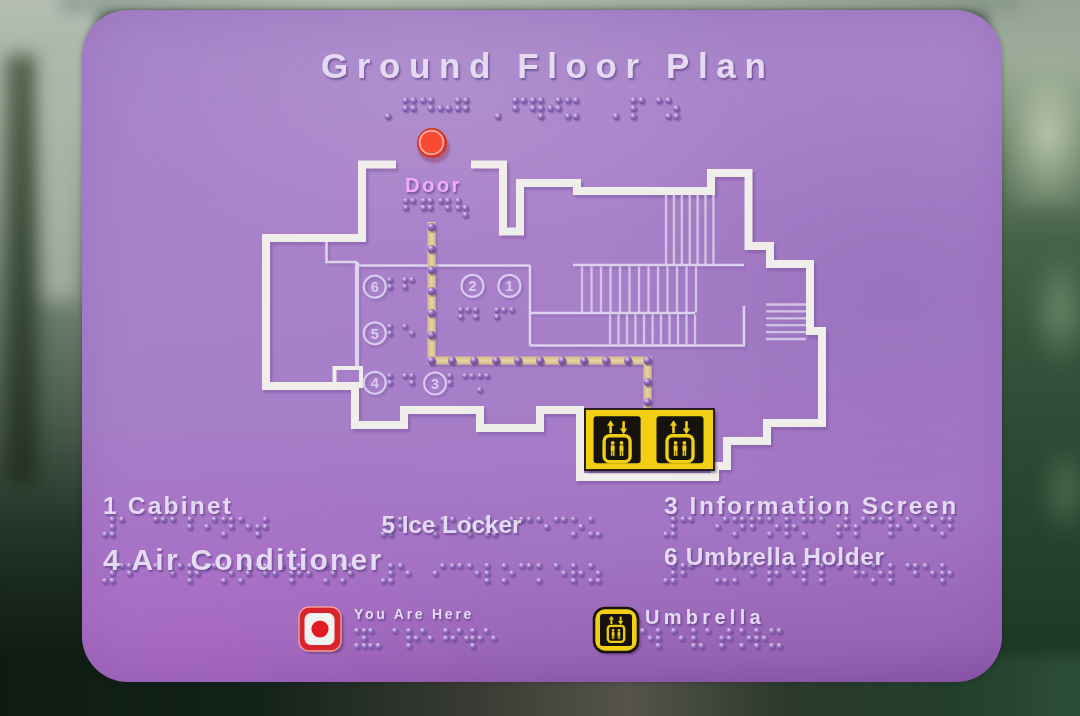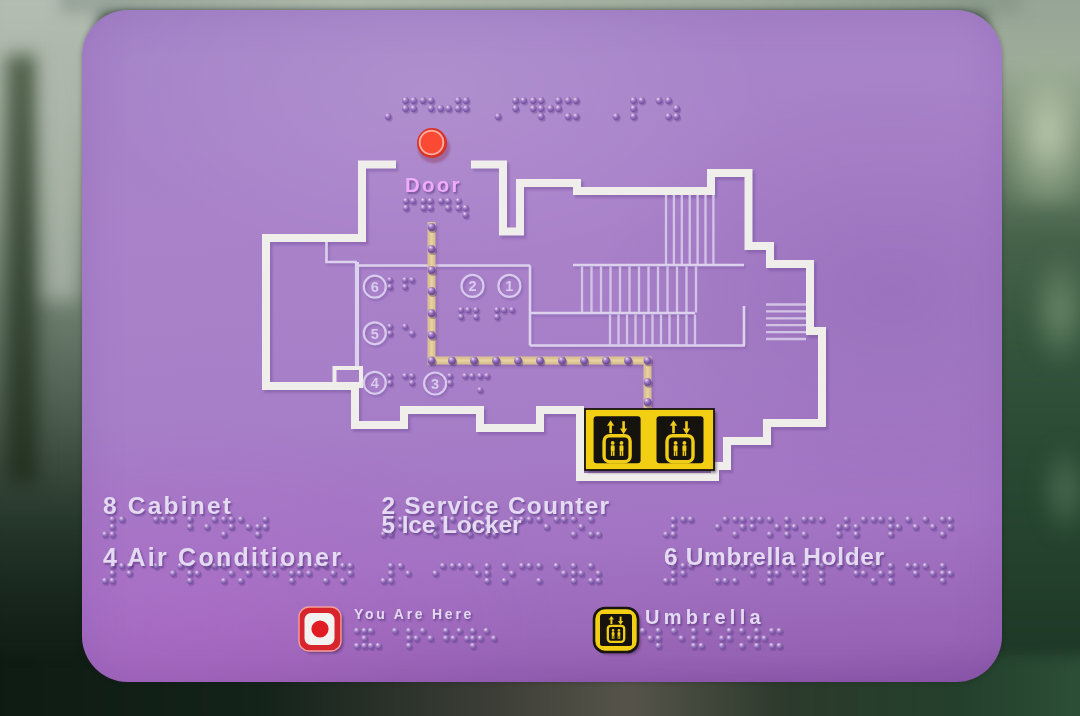"Ground Floor Plan" div.txt { html: none -> <div>Ground Floor Plan</div> }
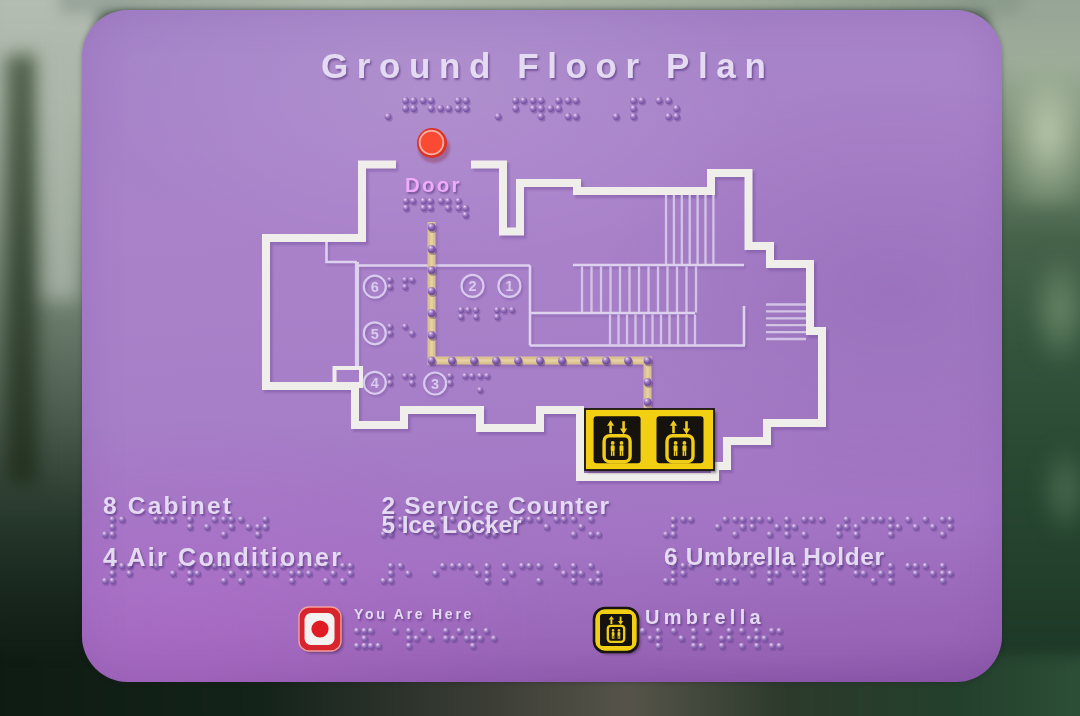"8 Cabinet" div.txt { text: 8 -> 1 }
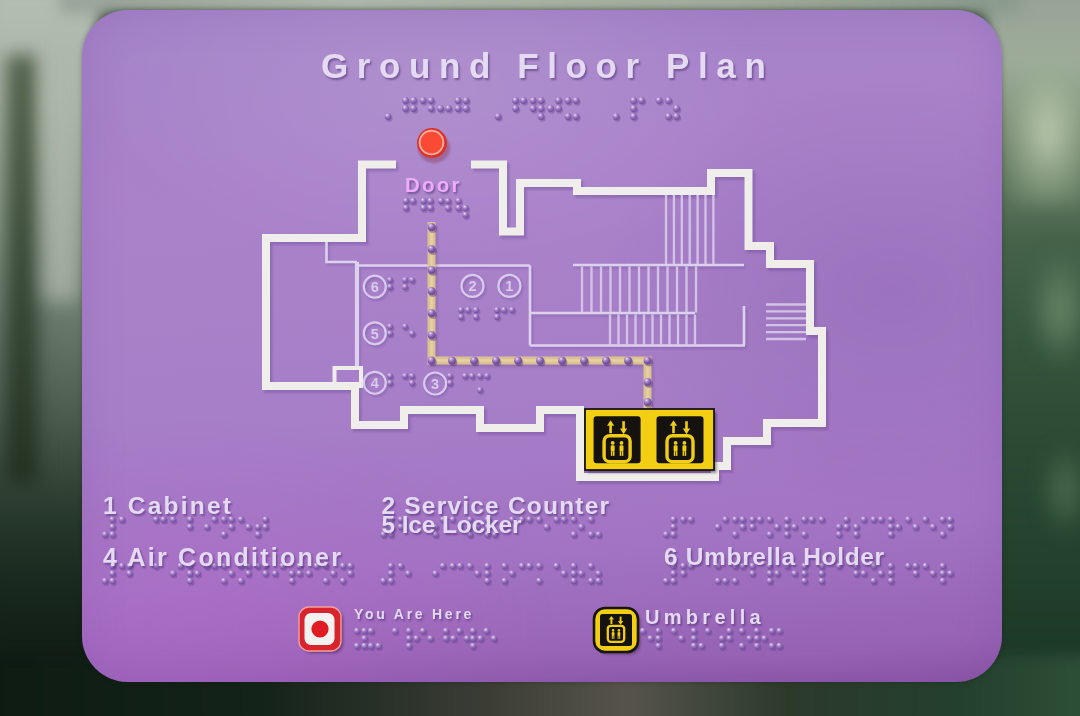"2 Service Counter" div.txt { html: <div>2 Service Counter</div> -> none }
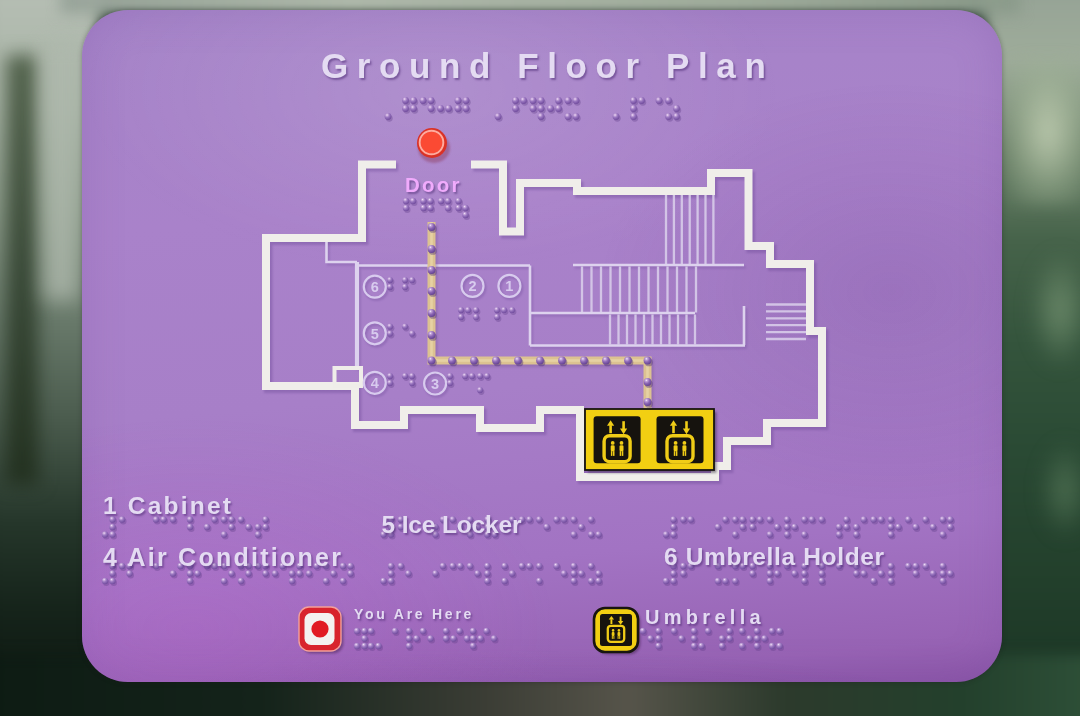"3 Information Screen" div.txt { html: none -> <div>3 Information Screen</div> }
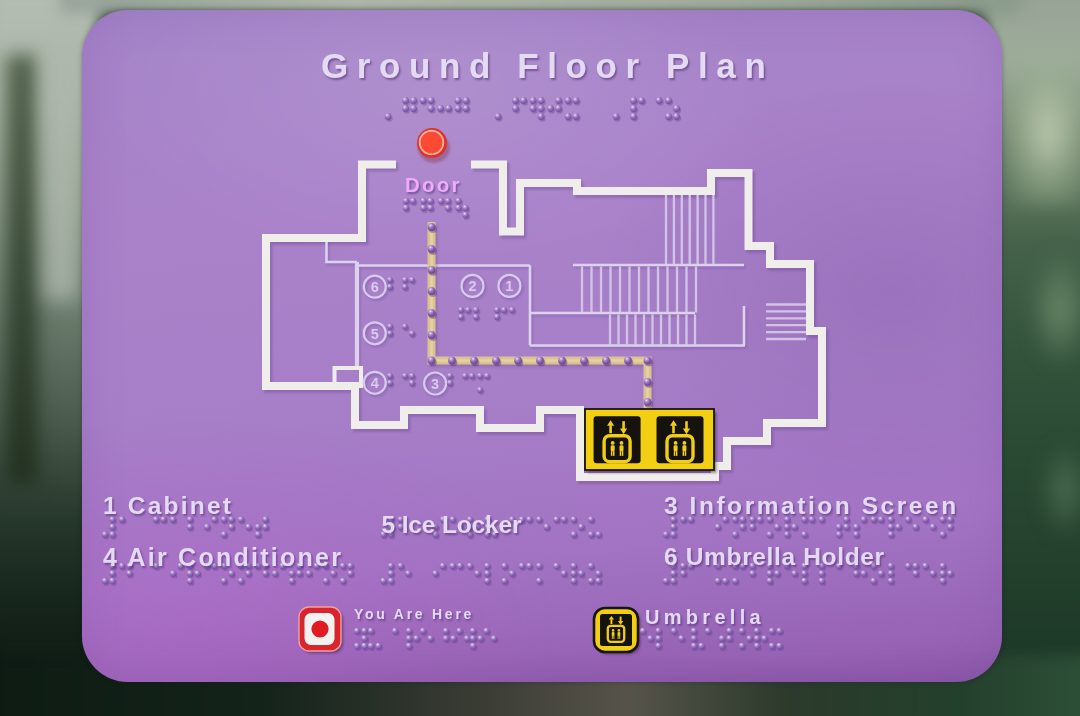"4 Air Conditioner" div.txt { font-size: 25px -> 30px }
